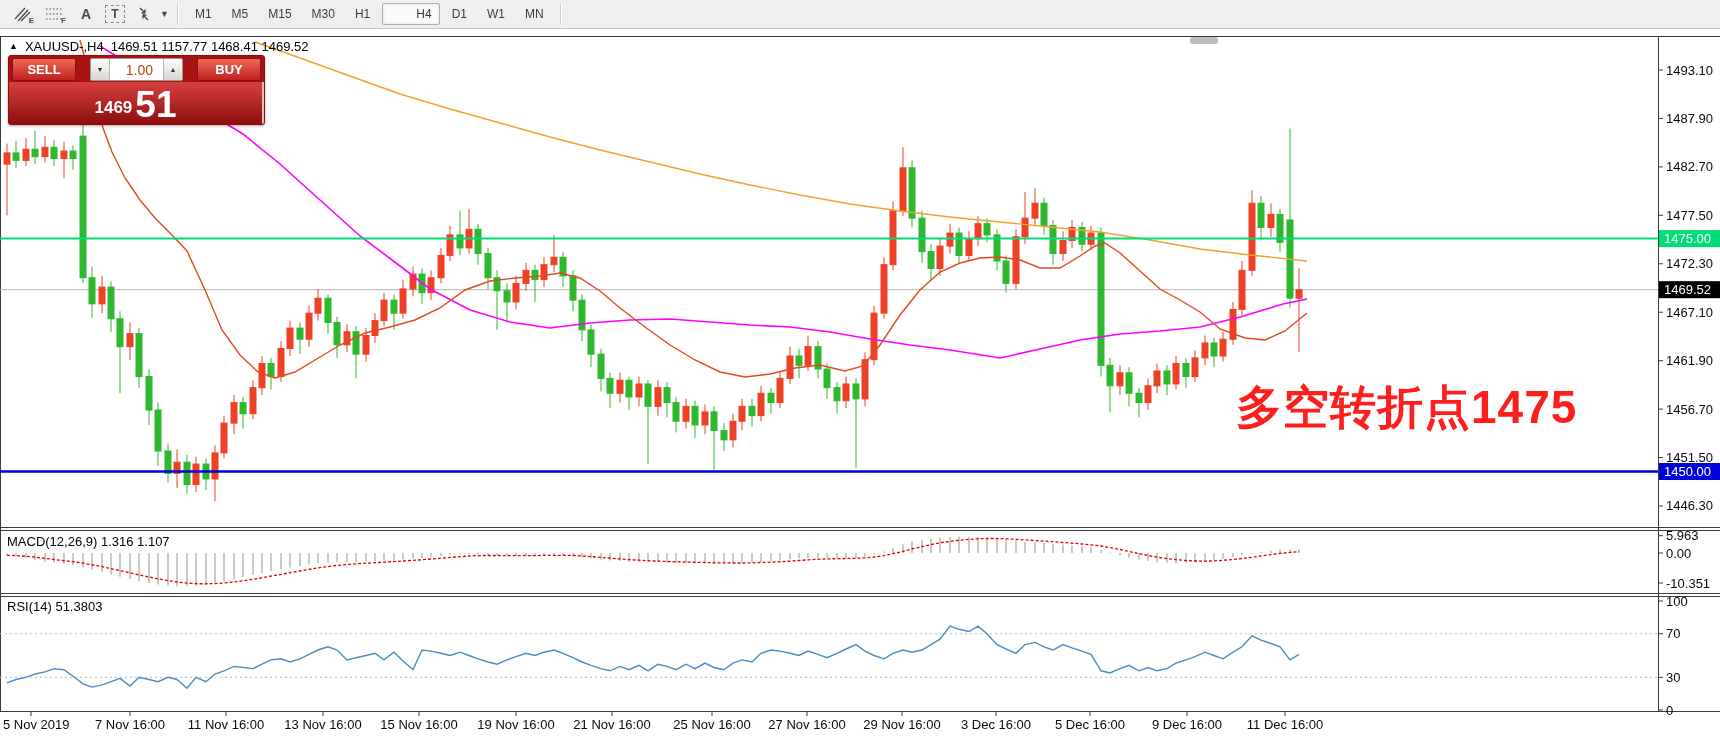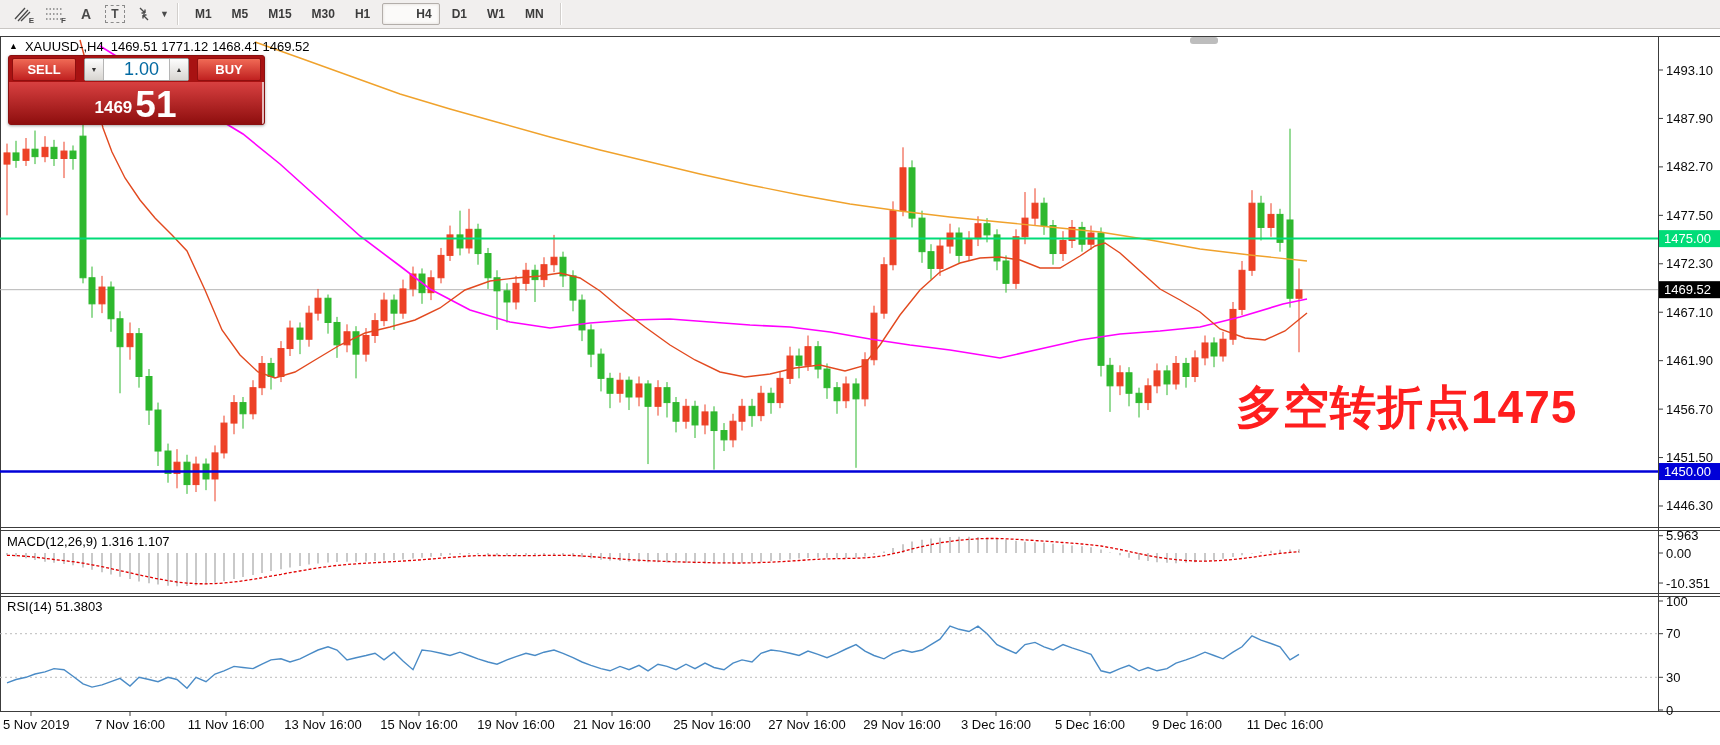"M1" .tbtn { font-weight: bold -> none }
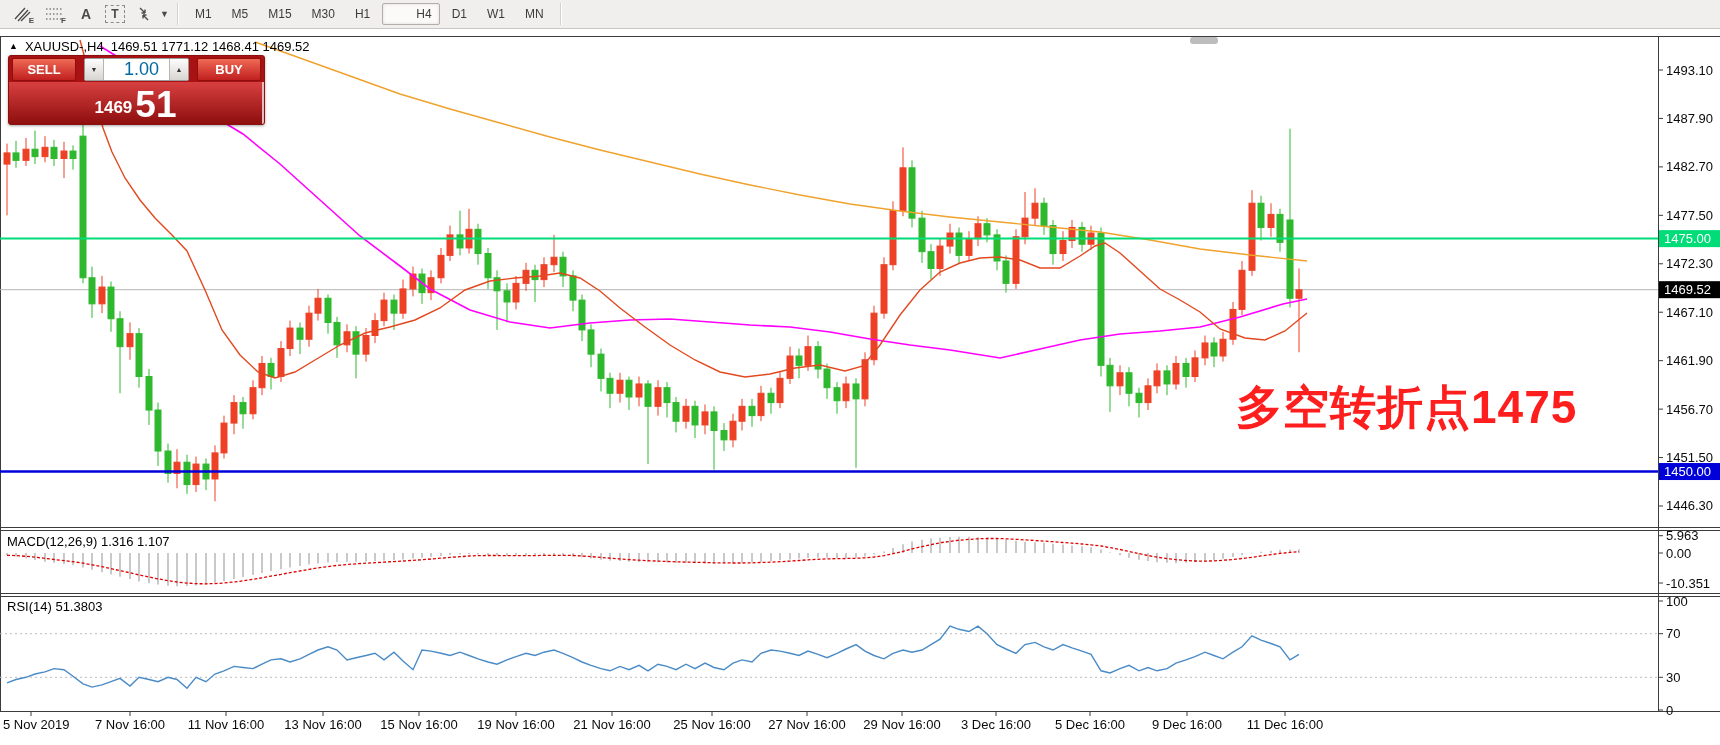"1469.51 1771.12 1468.41 1469.52" span { text: 1771.12 -> 1157.77 }
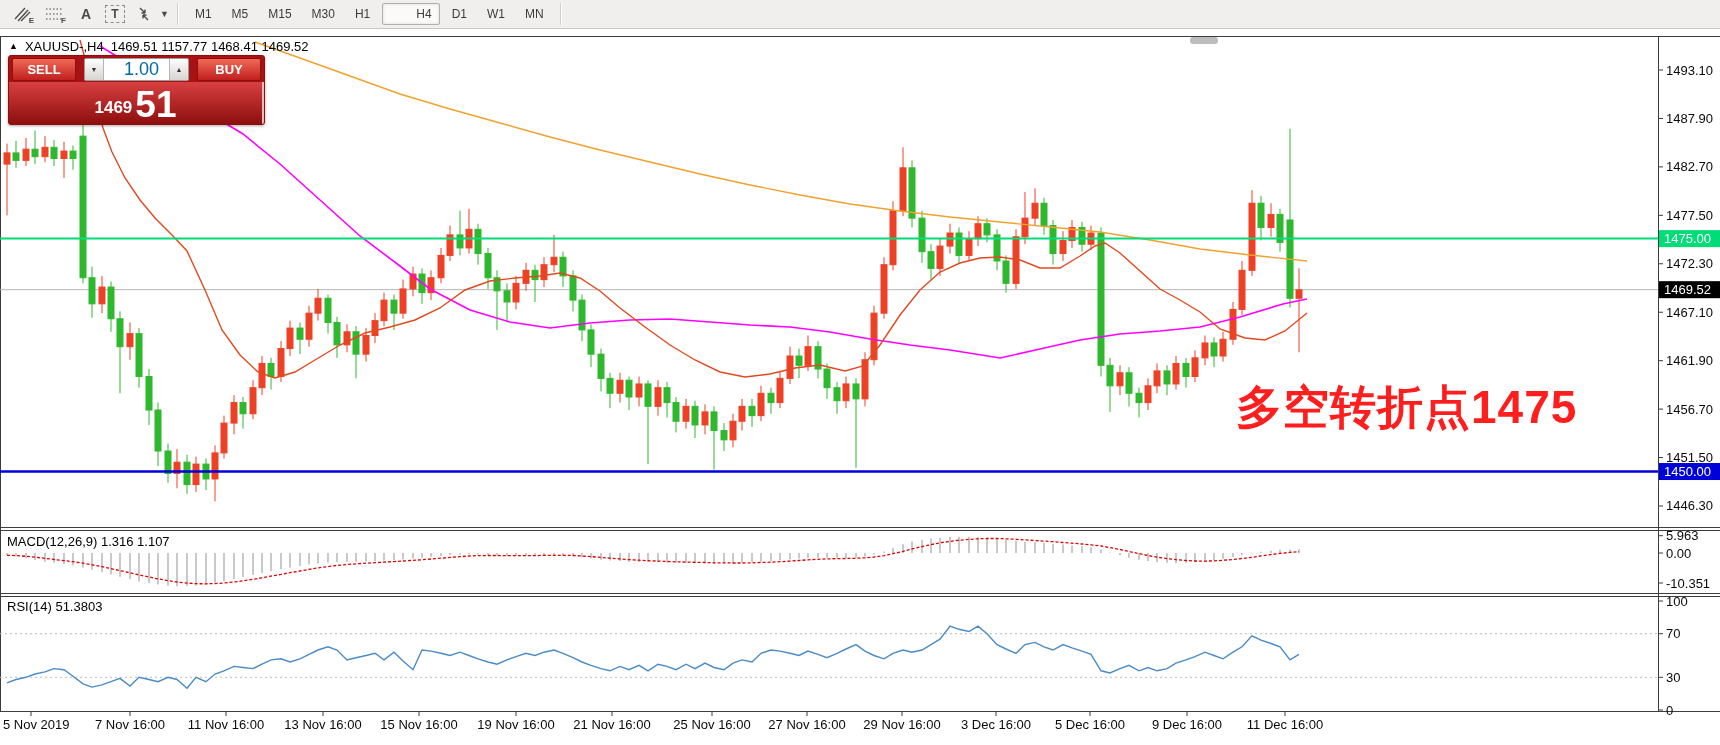"SELL" .qrow1 { gap: 8px -> 14px }
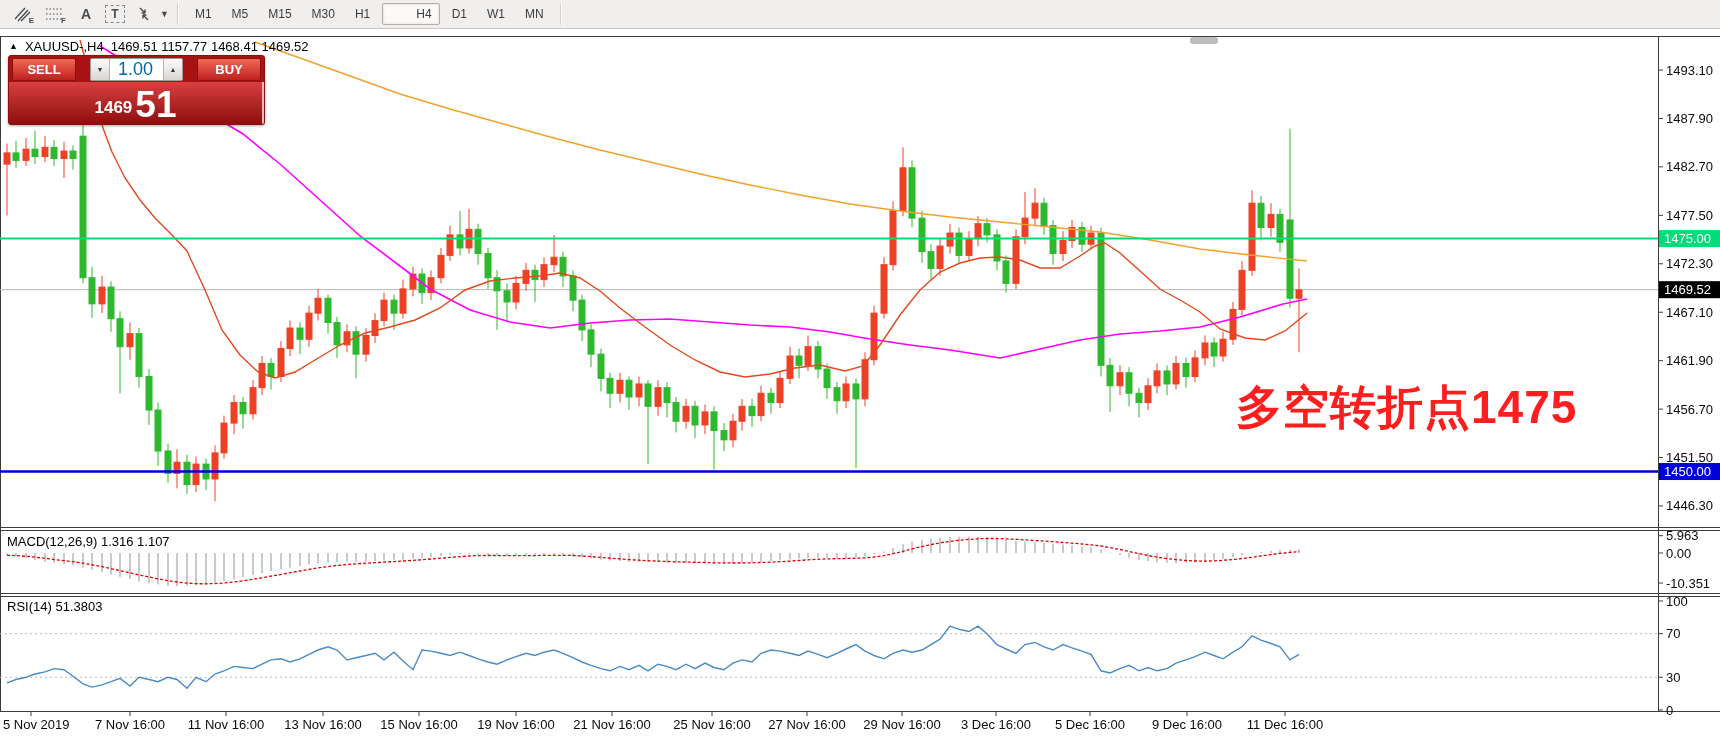"1.00" .volinput { color: #0369a1 -> #c2410c; font-size: 18px -> 14px }
